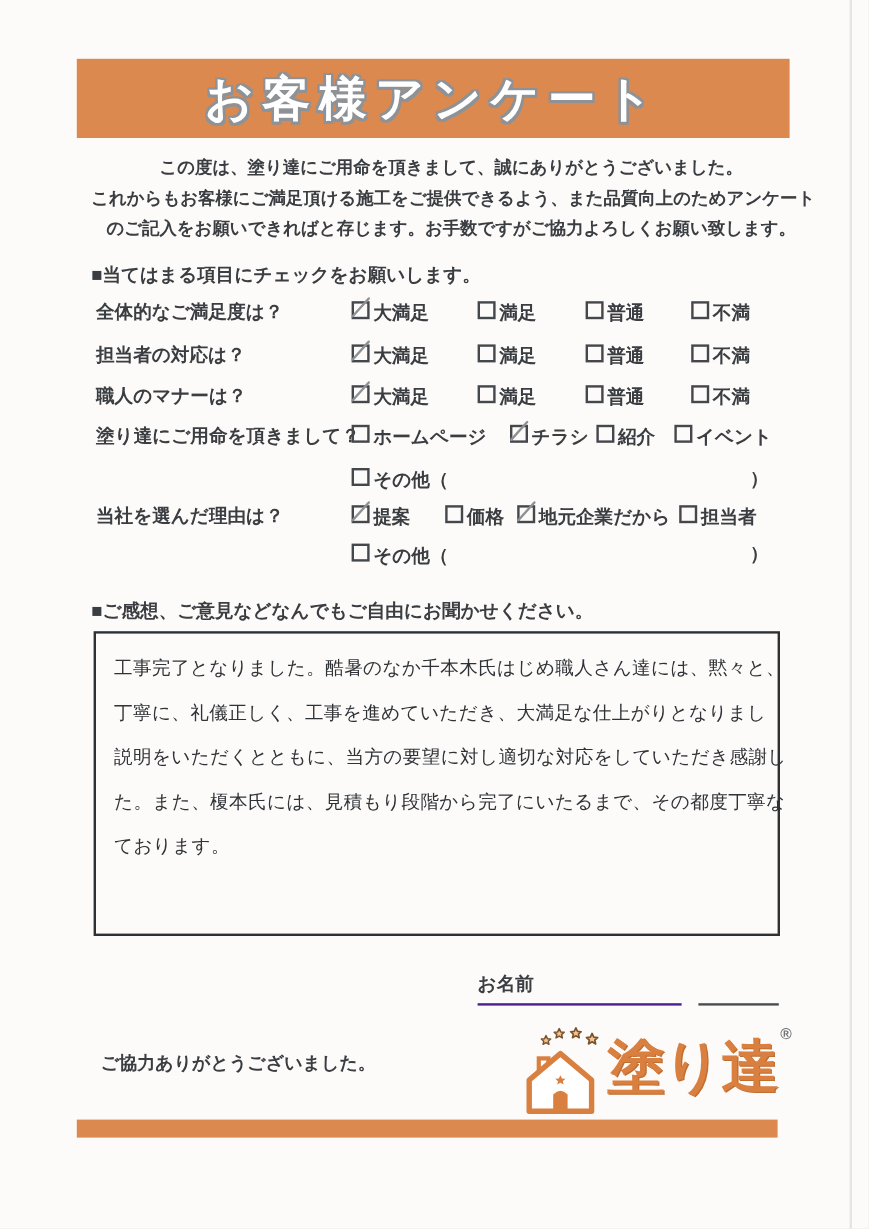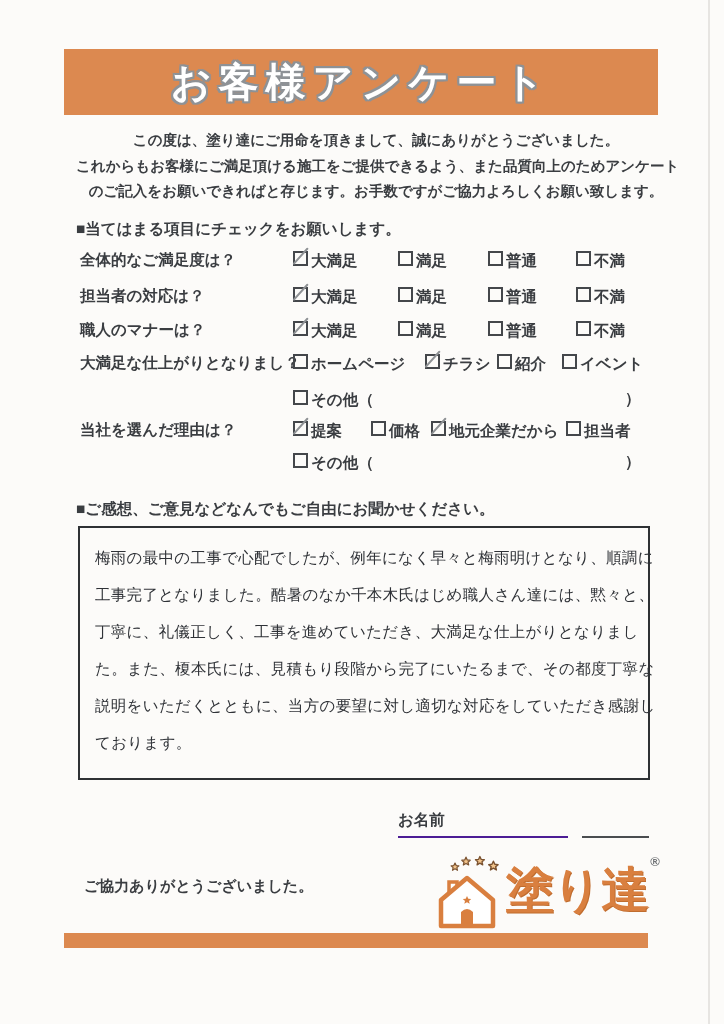"大満足な仕上がりとなりまし？" span.q-label { text: 大満足な仕上がりとなりまし -> 塗り達にご用命を頂きまして }
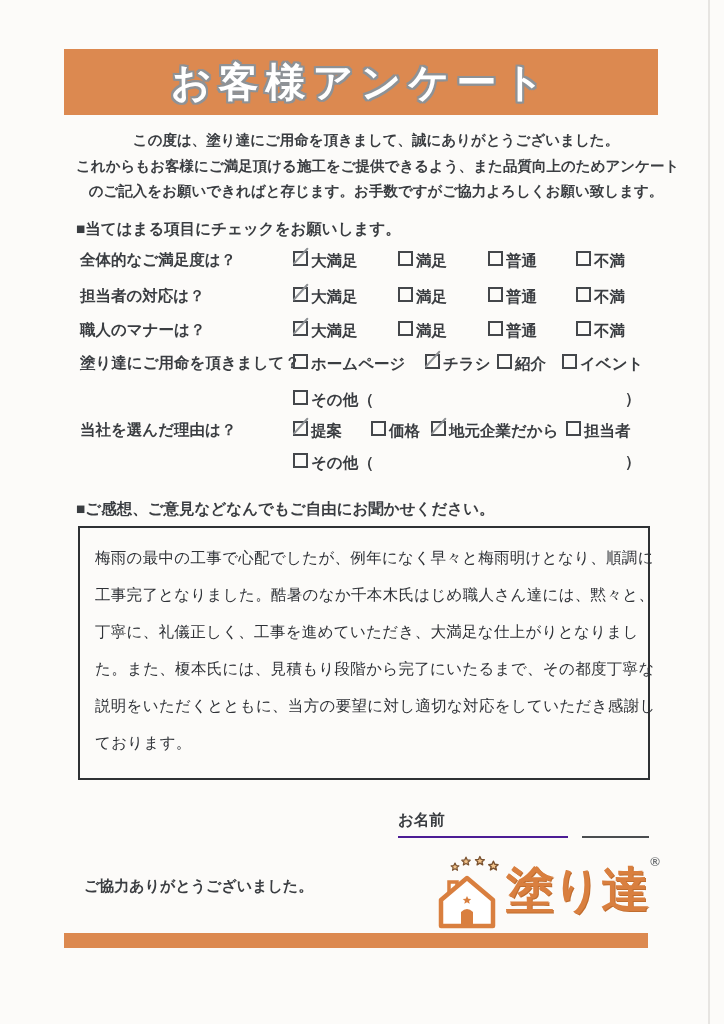"梅雨の最中の工事で心配でしたが、例年になく早々と梅雨明けとなり、順調に" div.fb-line { html: <div>梅雨の最中の工事で心配でしたが、例年になく早々と梅雨明けとなり、順調に</div> -> none }
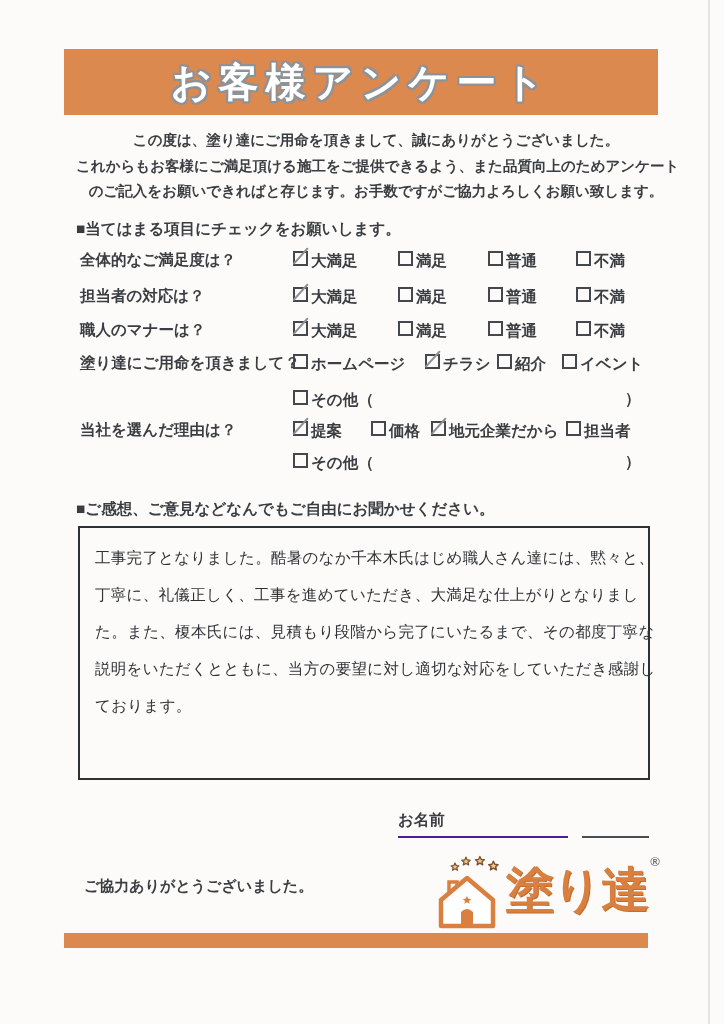"た。また、榎本氏には、見積もり段階から完了にいたるまで、その都度丁寧な" div.fb-line { order: before "説明をいただくとともに、当方の要望に対し適切な対応をしていただき感謝し" -> after "説明をいただくとともに、当方の要望に対し適切な対応をしていただき感謝し" }
